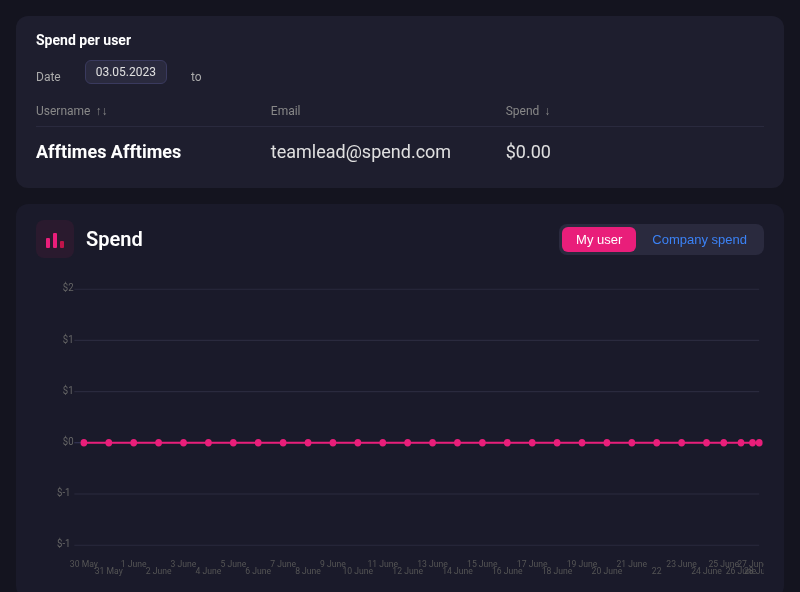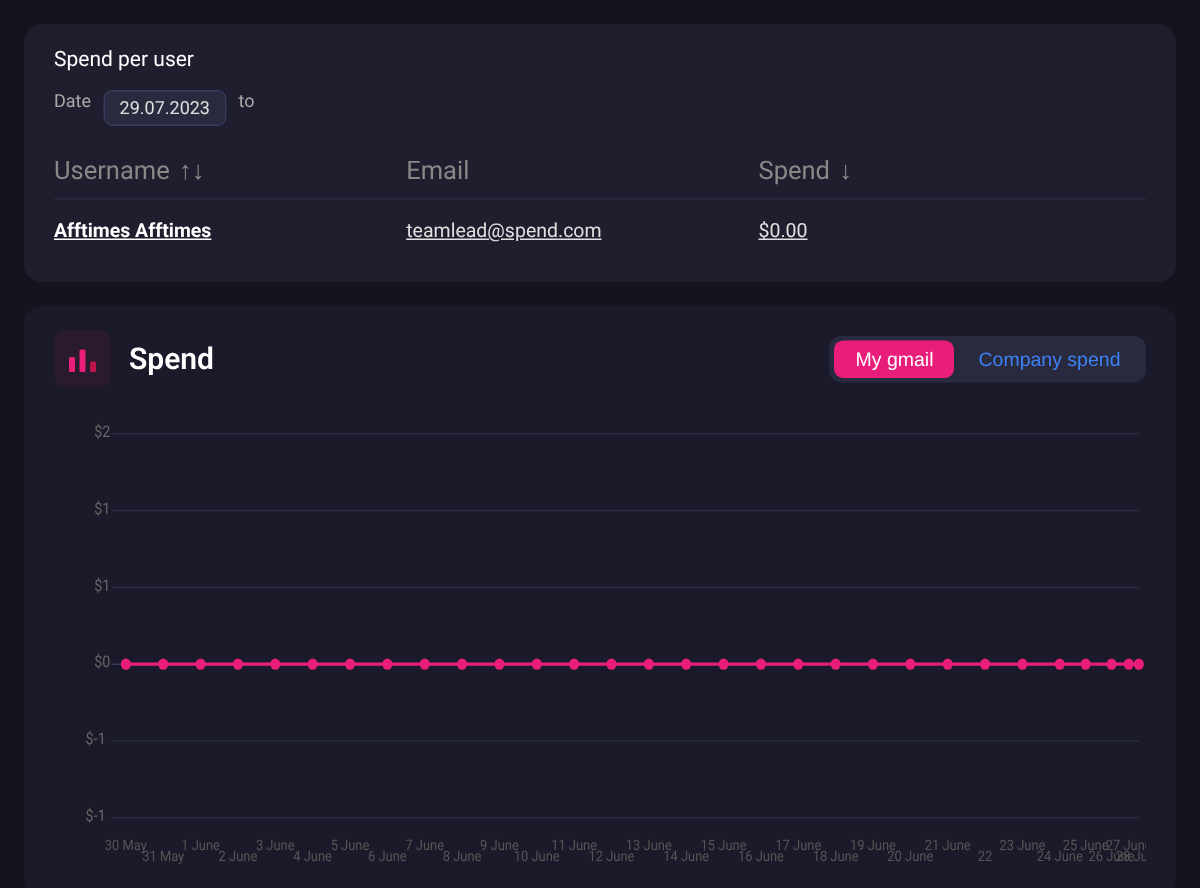"Spend per user" .card-title { font-weight: 400 -> 700 }
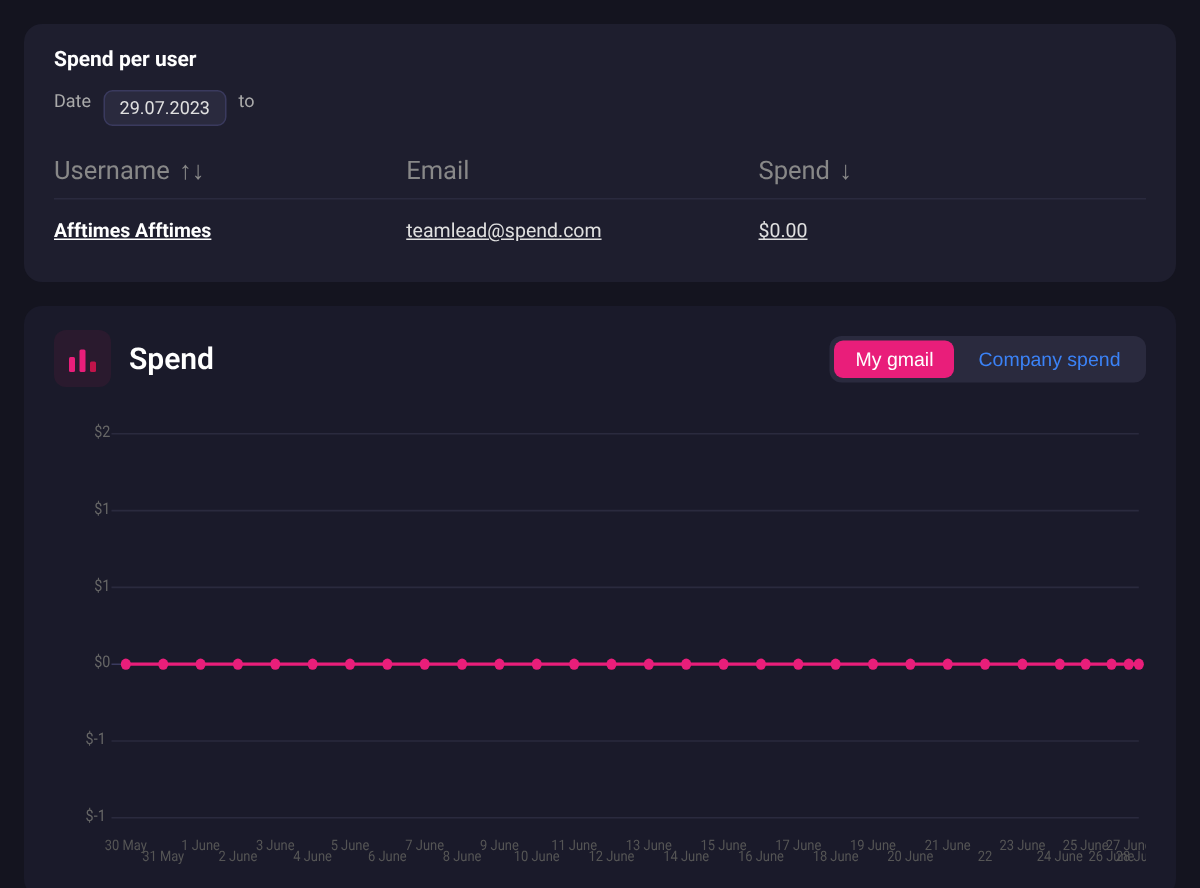"Date" .date-filter { align-items: flex-start -> flex-end; gap: 8px -> 24px }
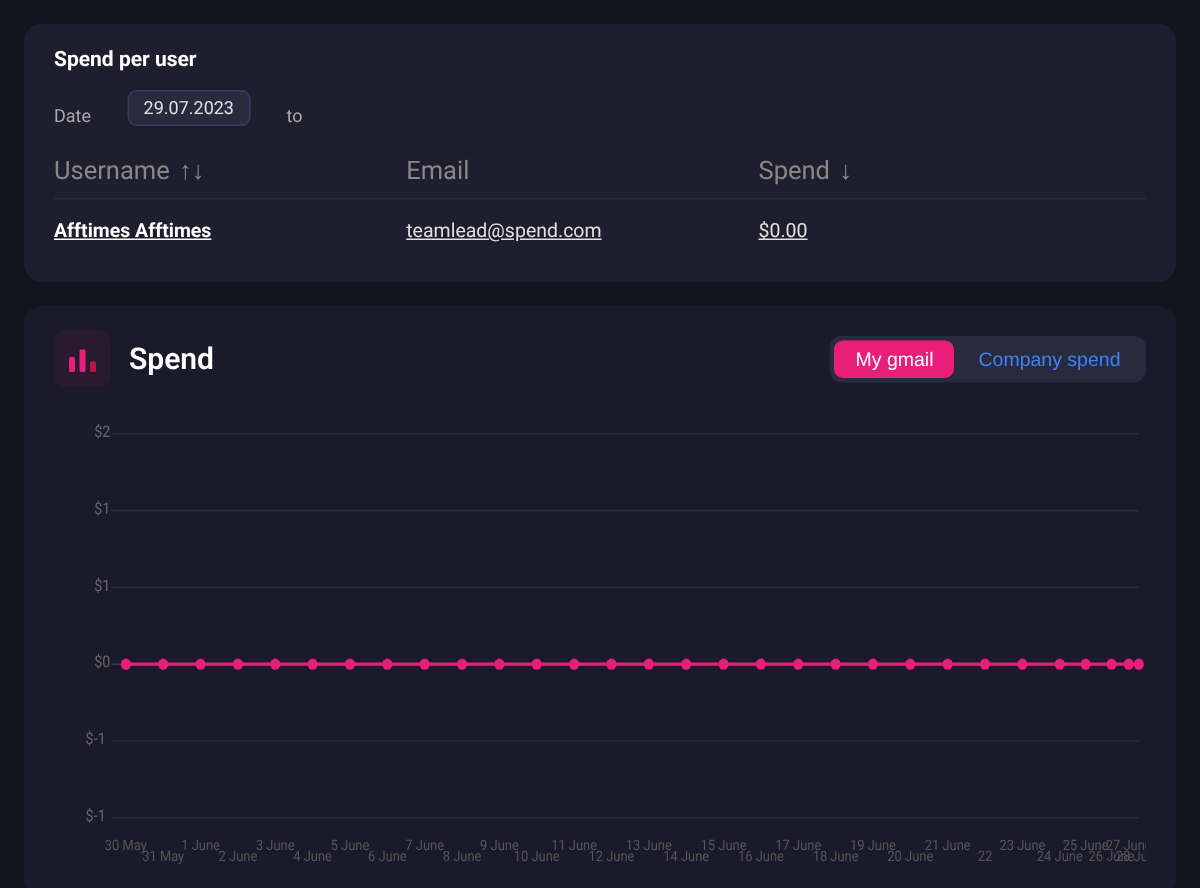"29.07.2023" span.date-box { text: 29.07.2023 -> 03.05.2023 }
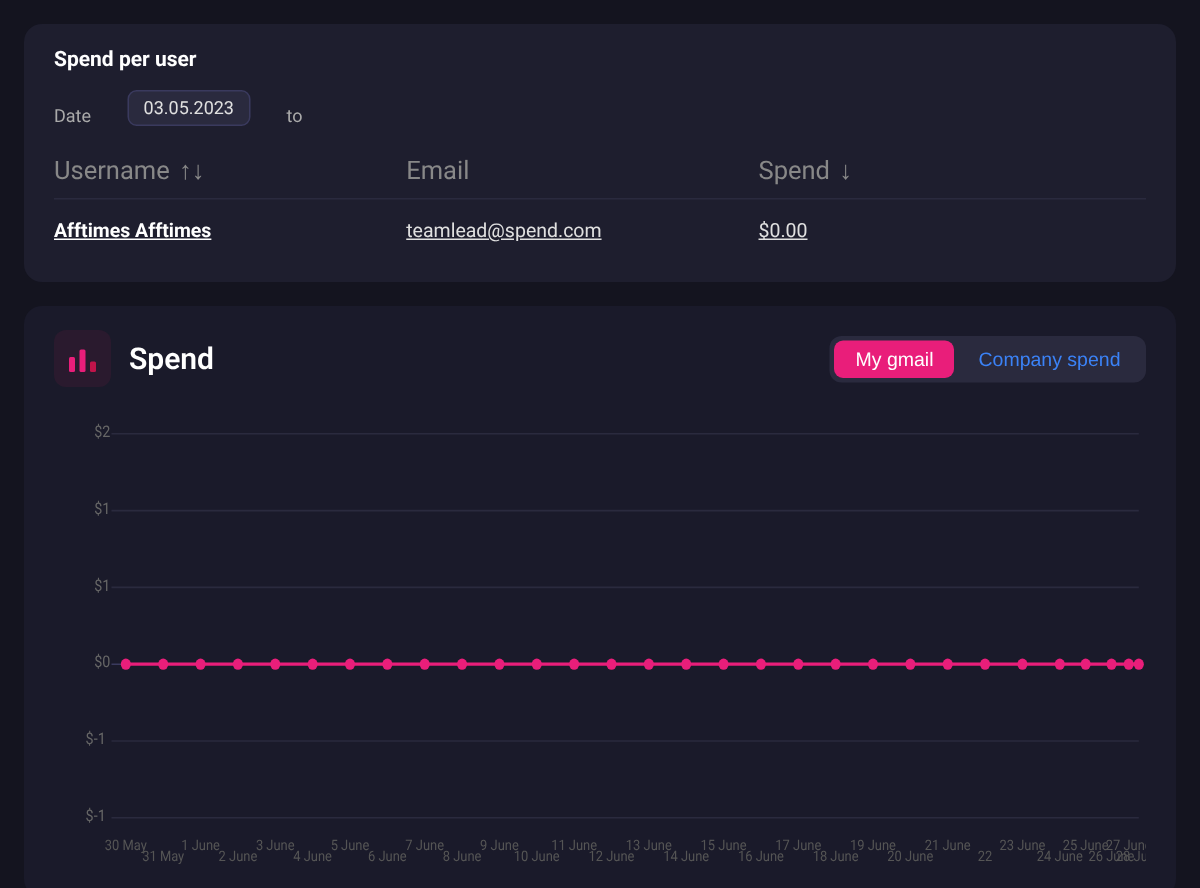"Username ↑↓" .table-header span { font-size: 17px -> 12px }
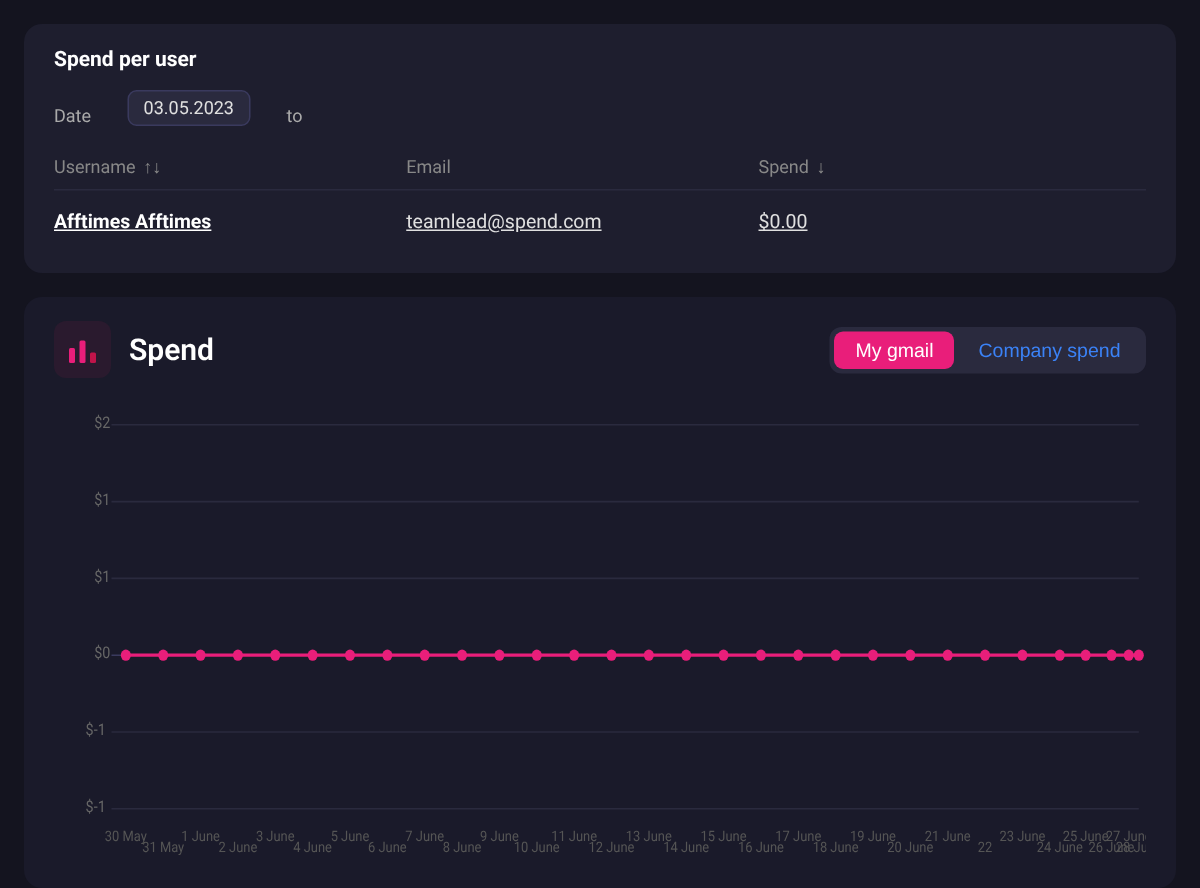"Afftimes Afftimes" .table-row-data span { font-size: 13px -> 18px; text-decoration: underline -> none }
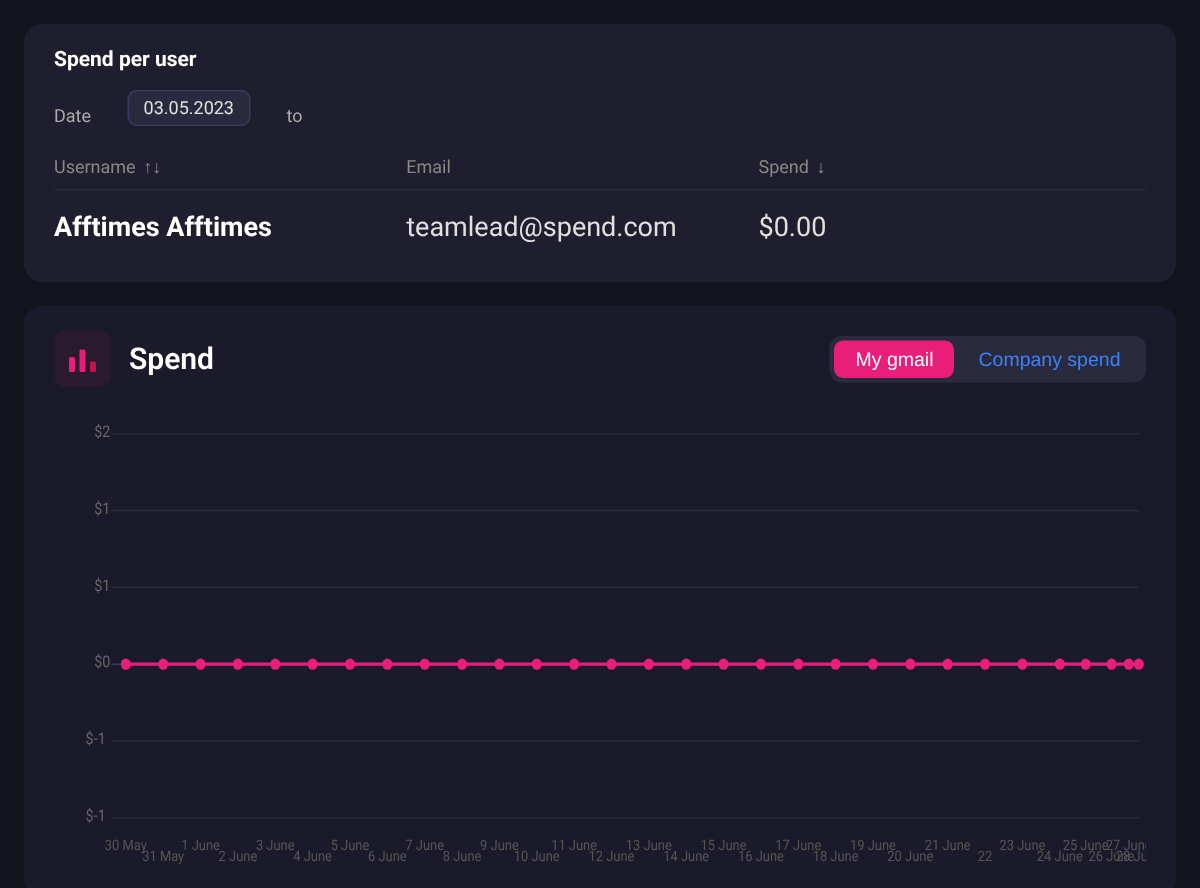"My gmail" button.toggle-btn { text: gmail -> user }
